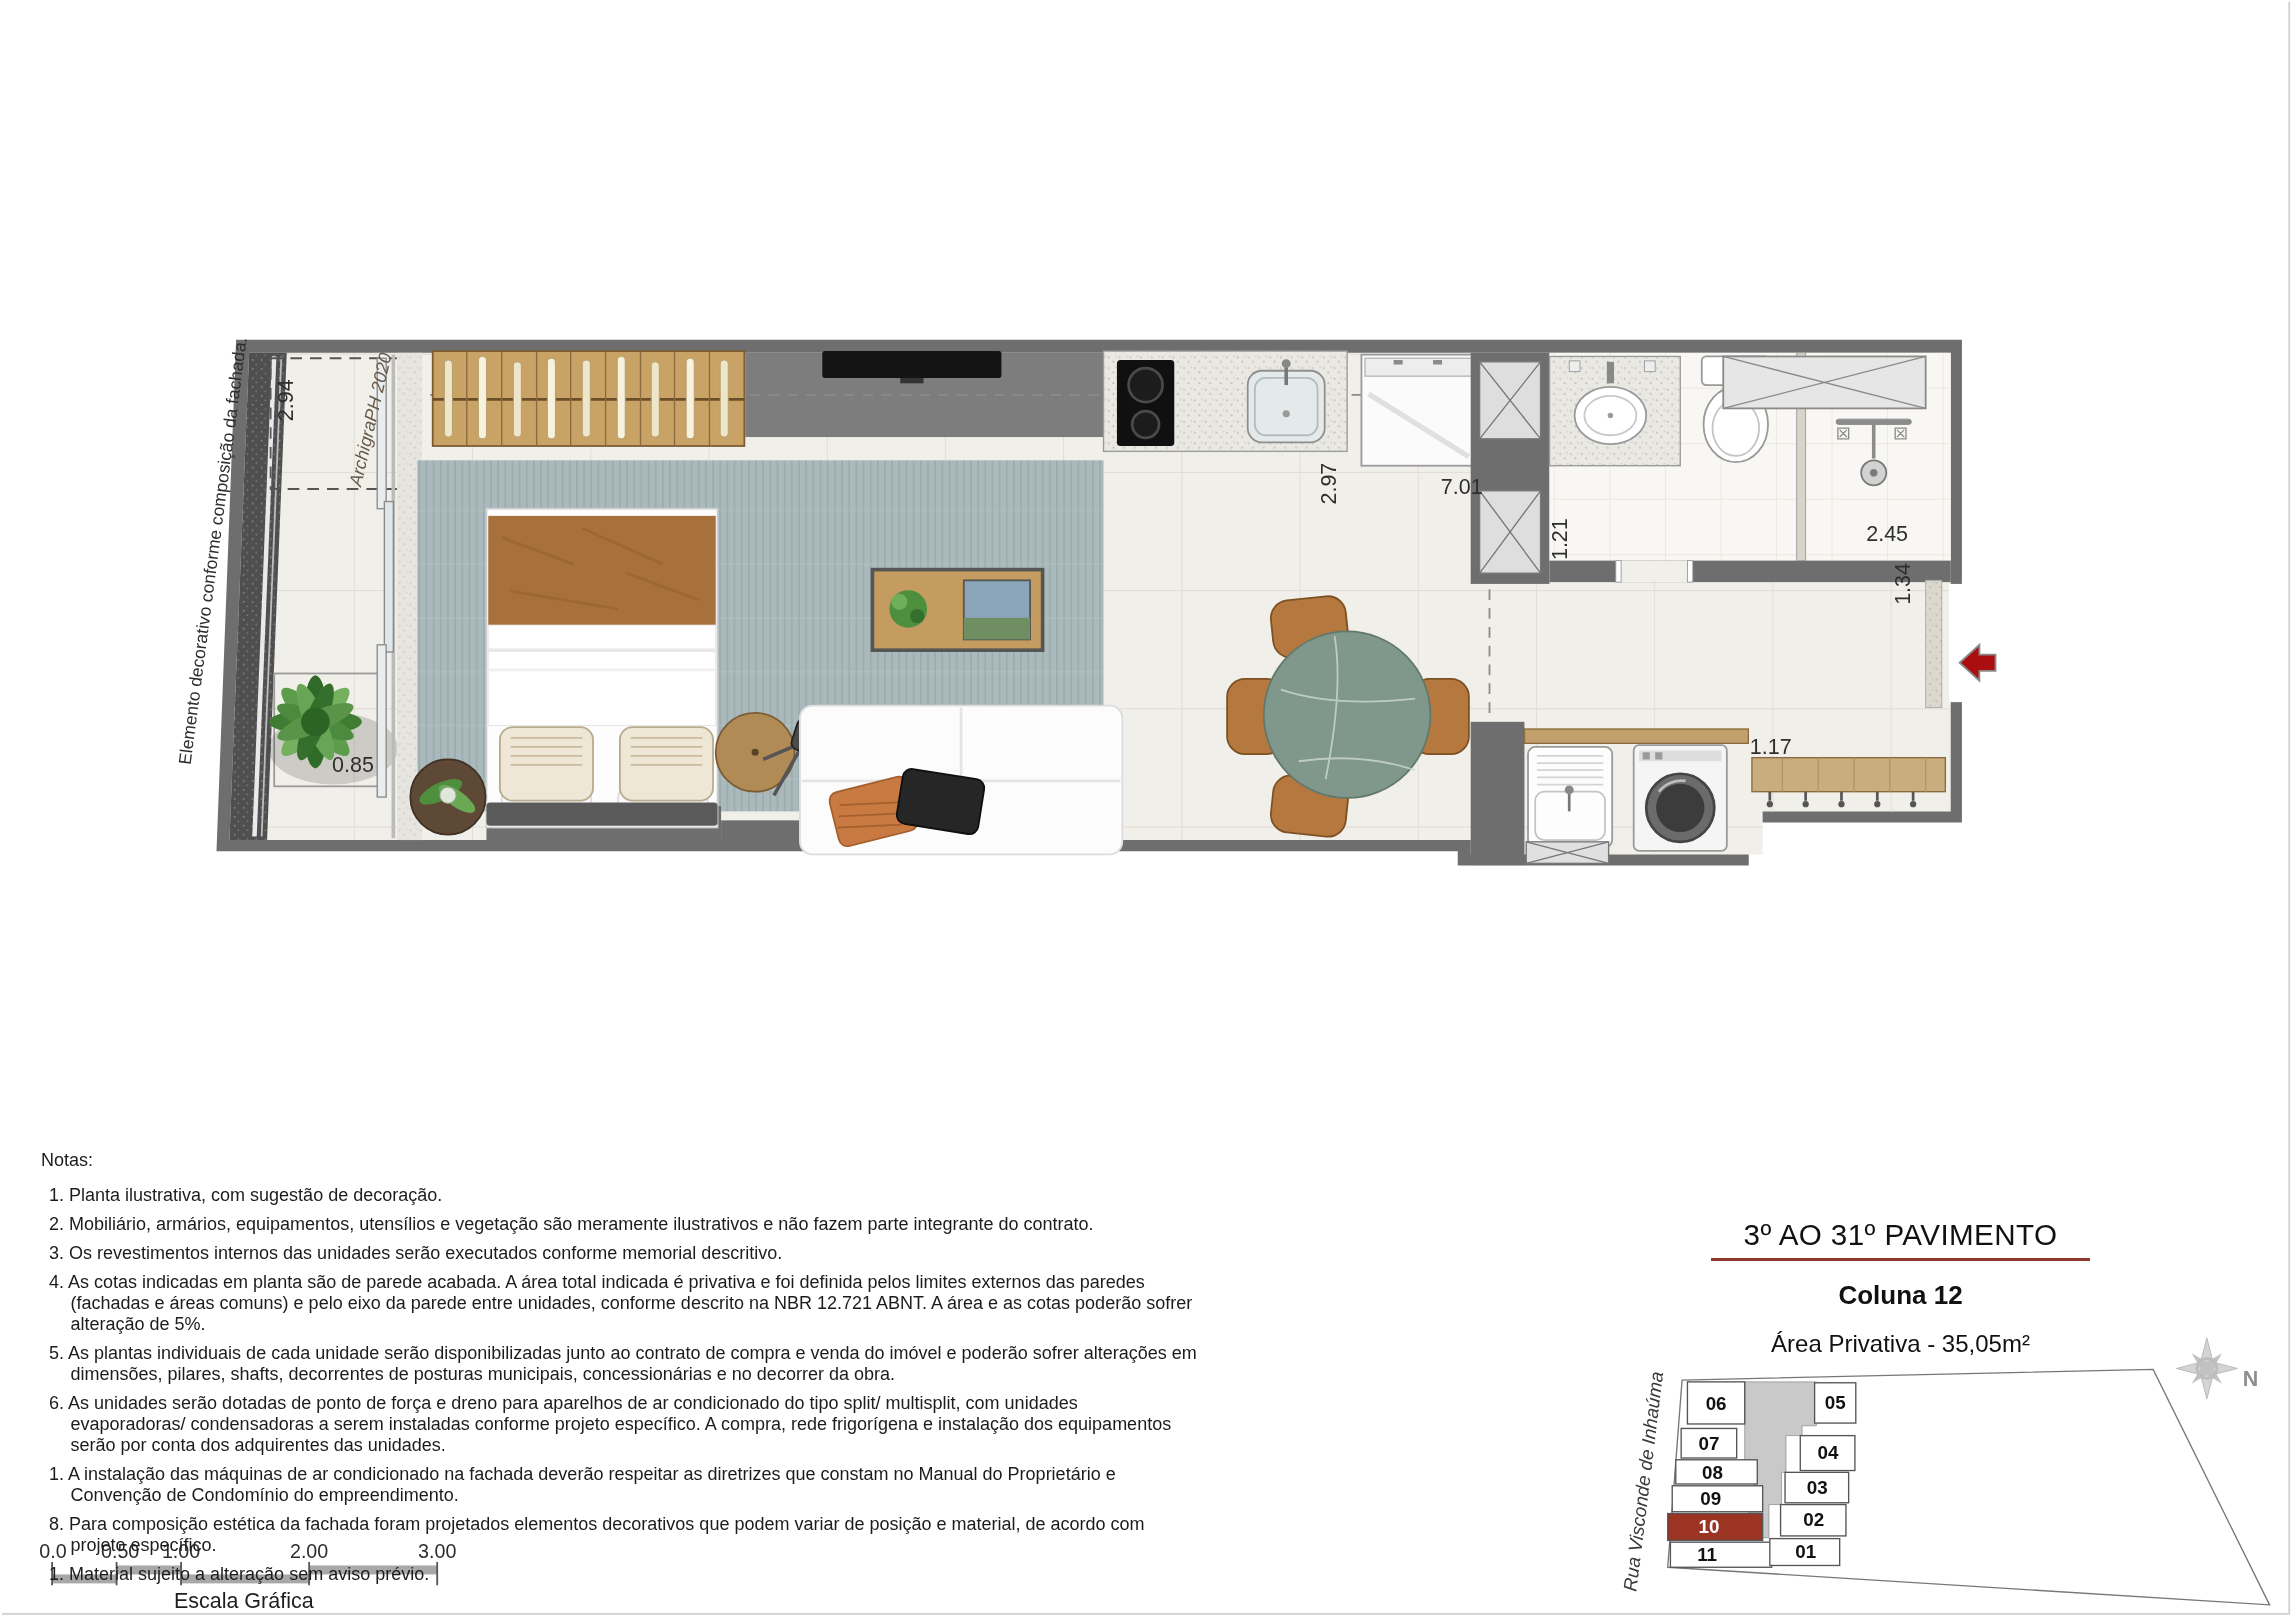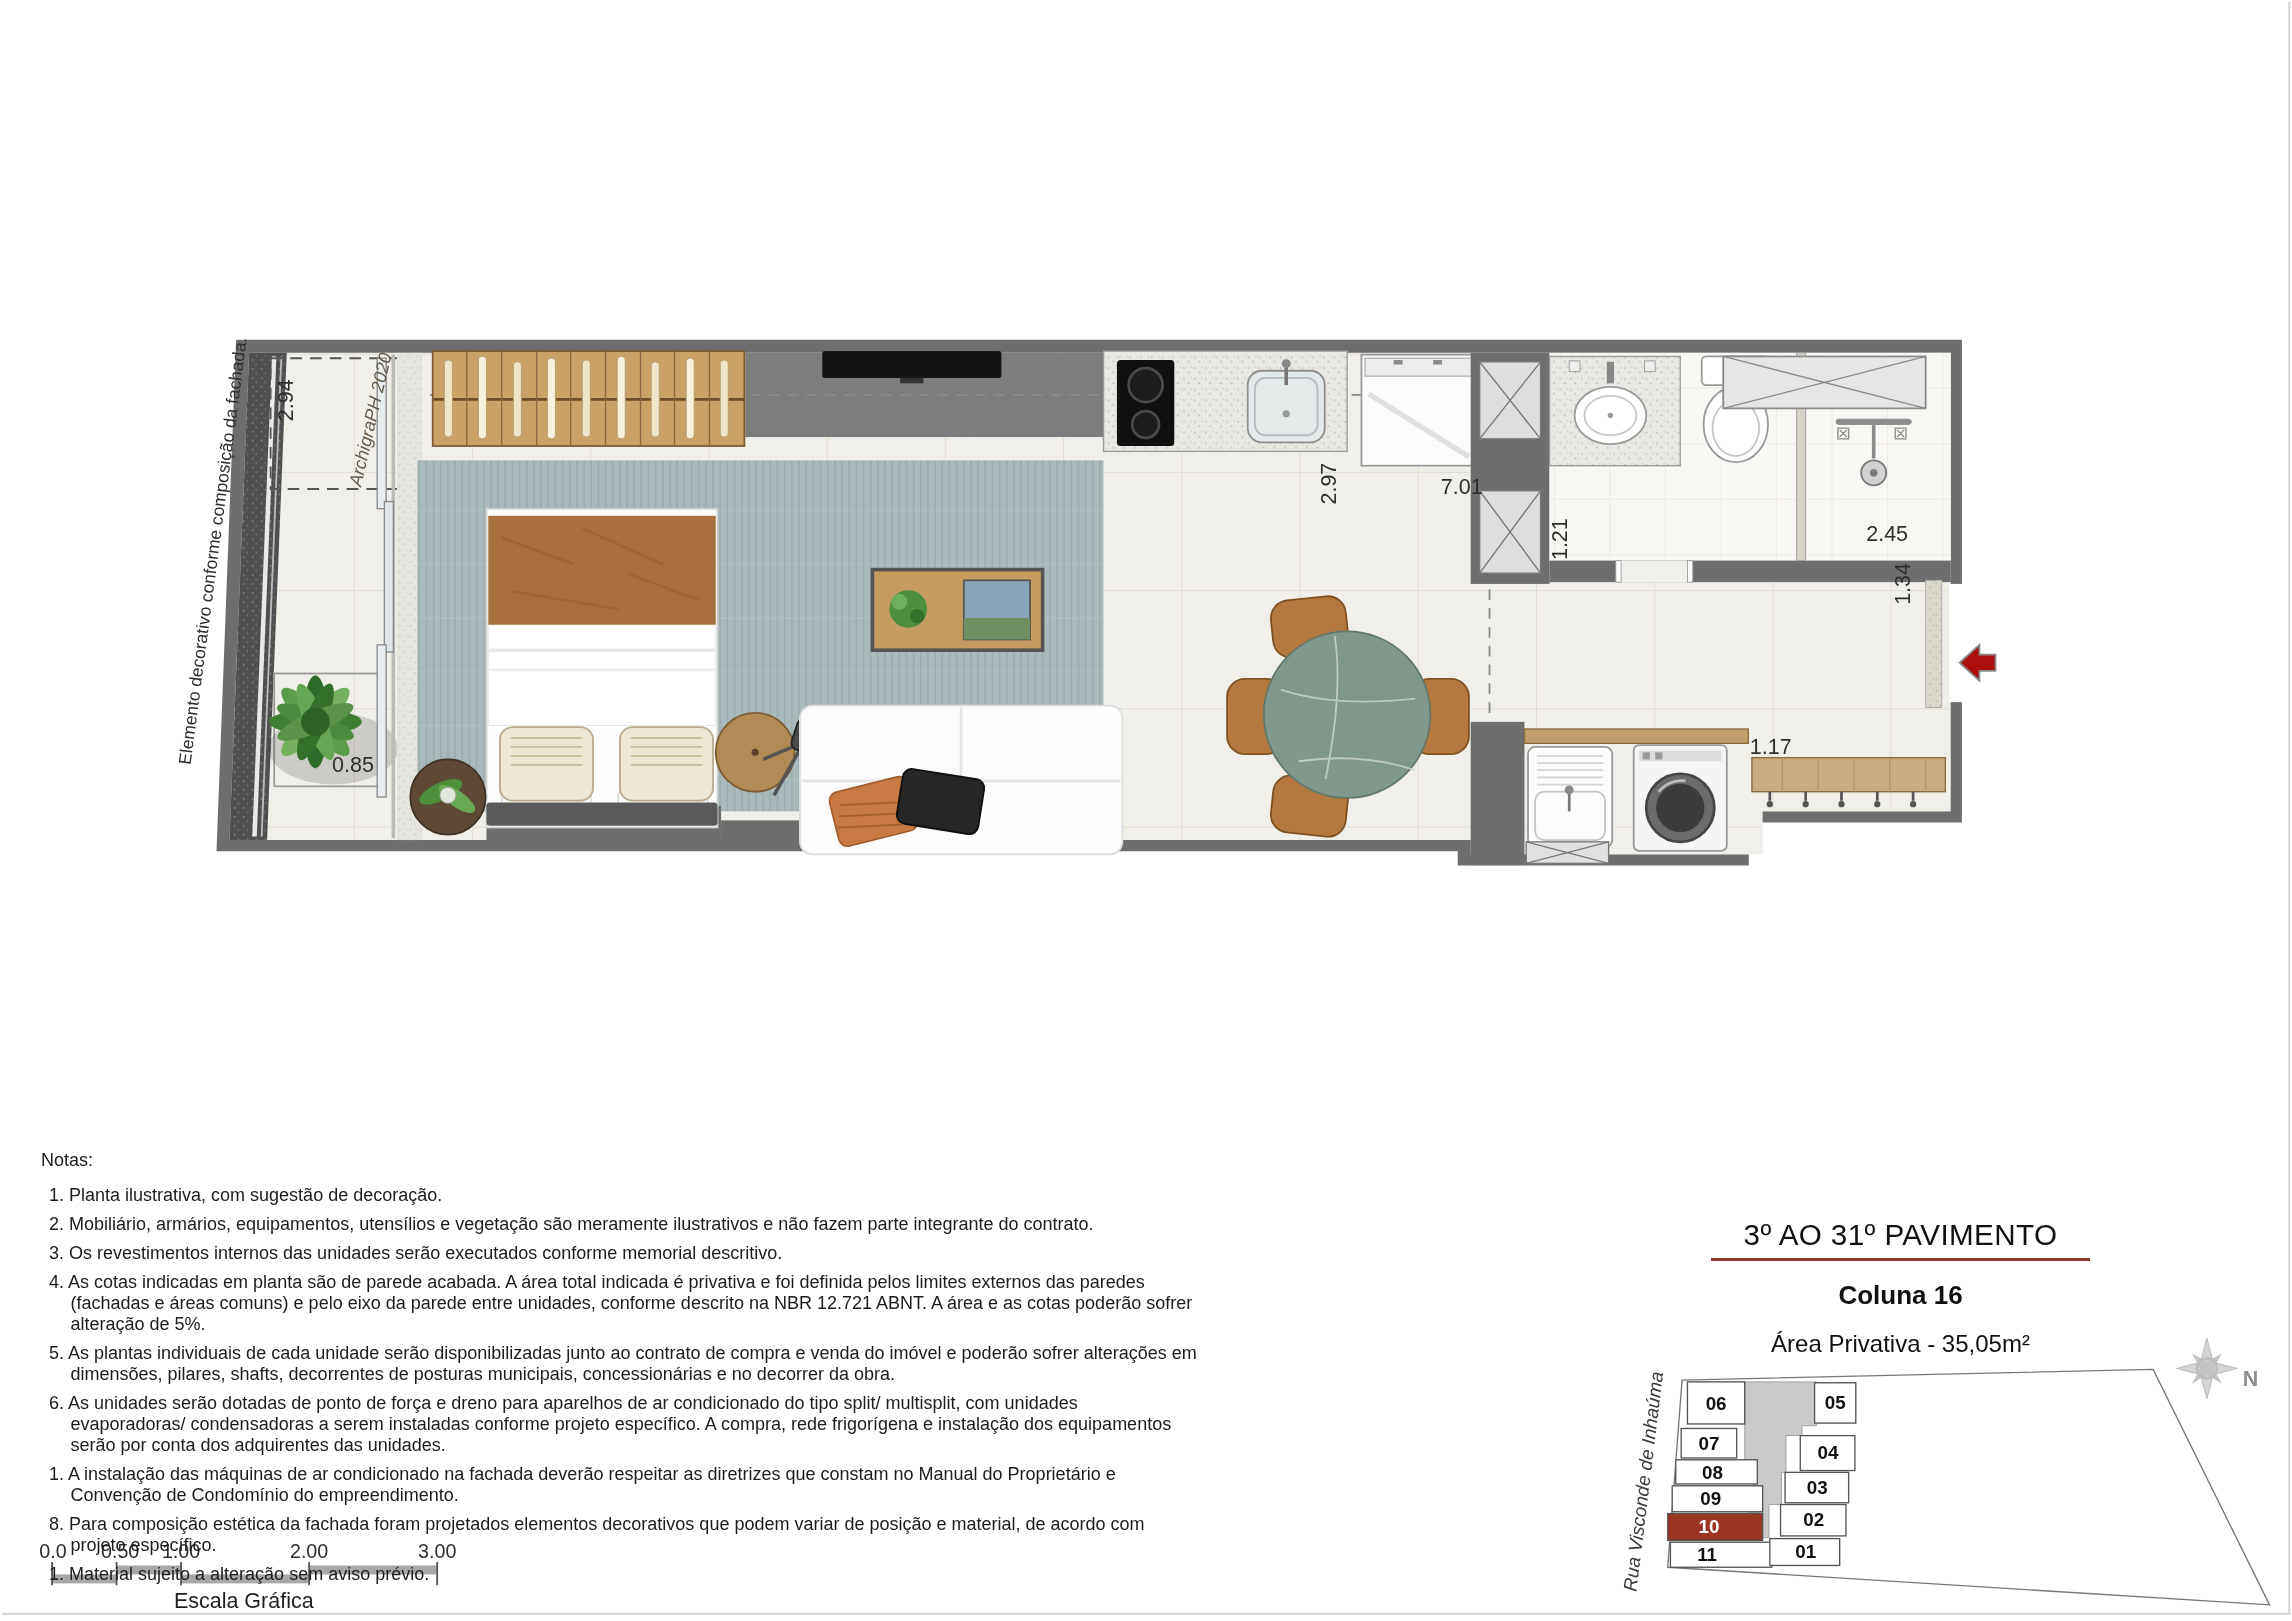"Coluna 16" div.subtitle { text: 16 -> 12 }
